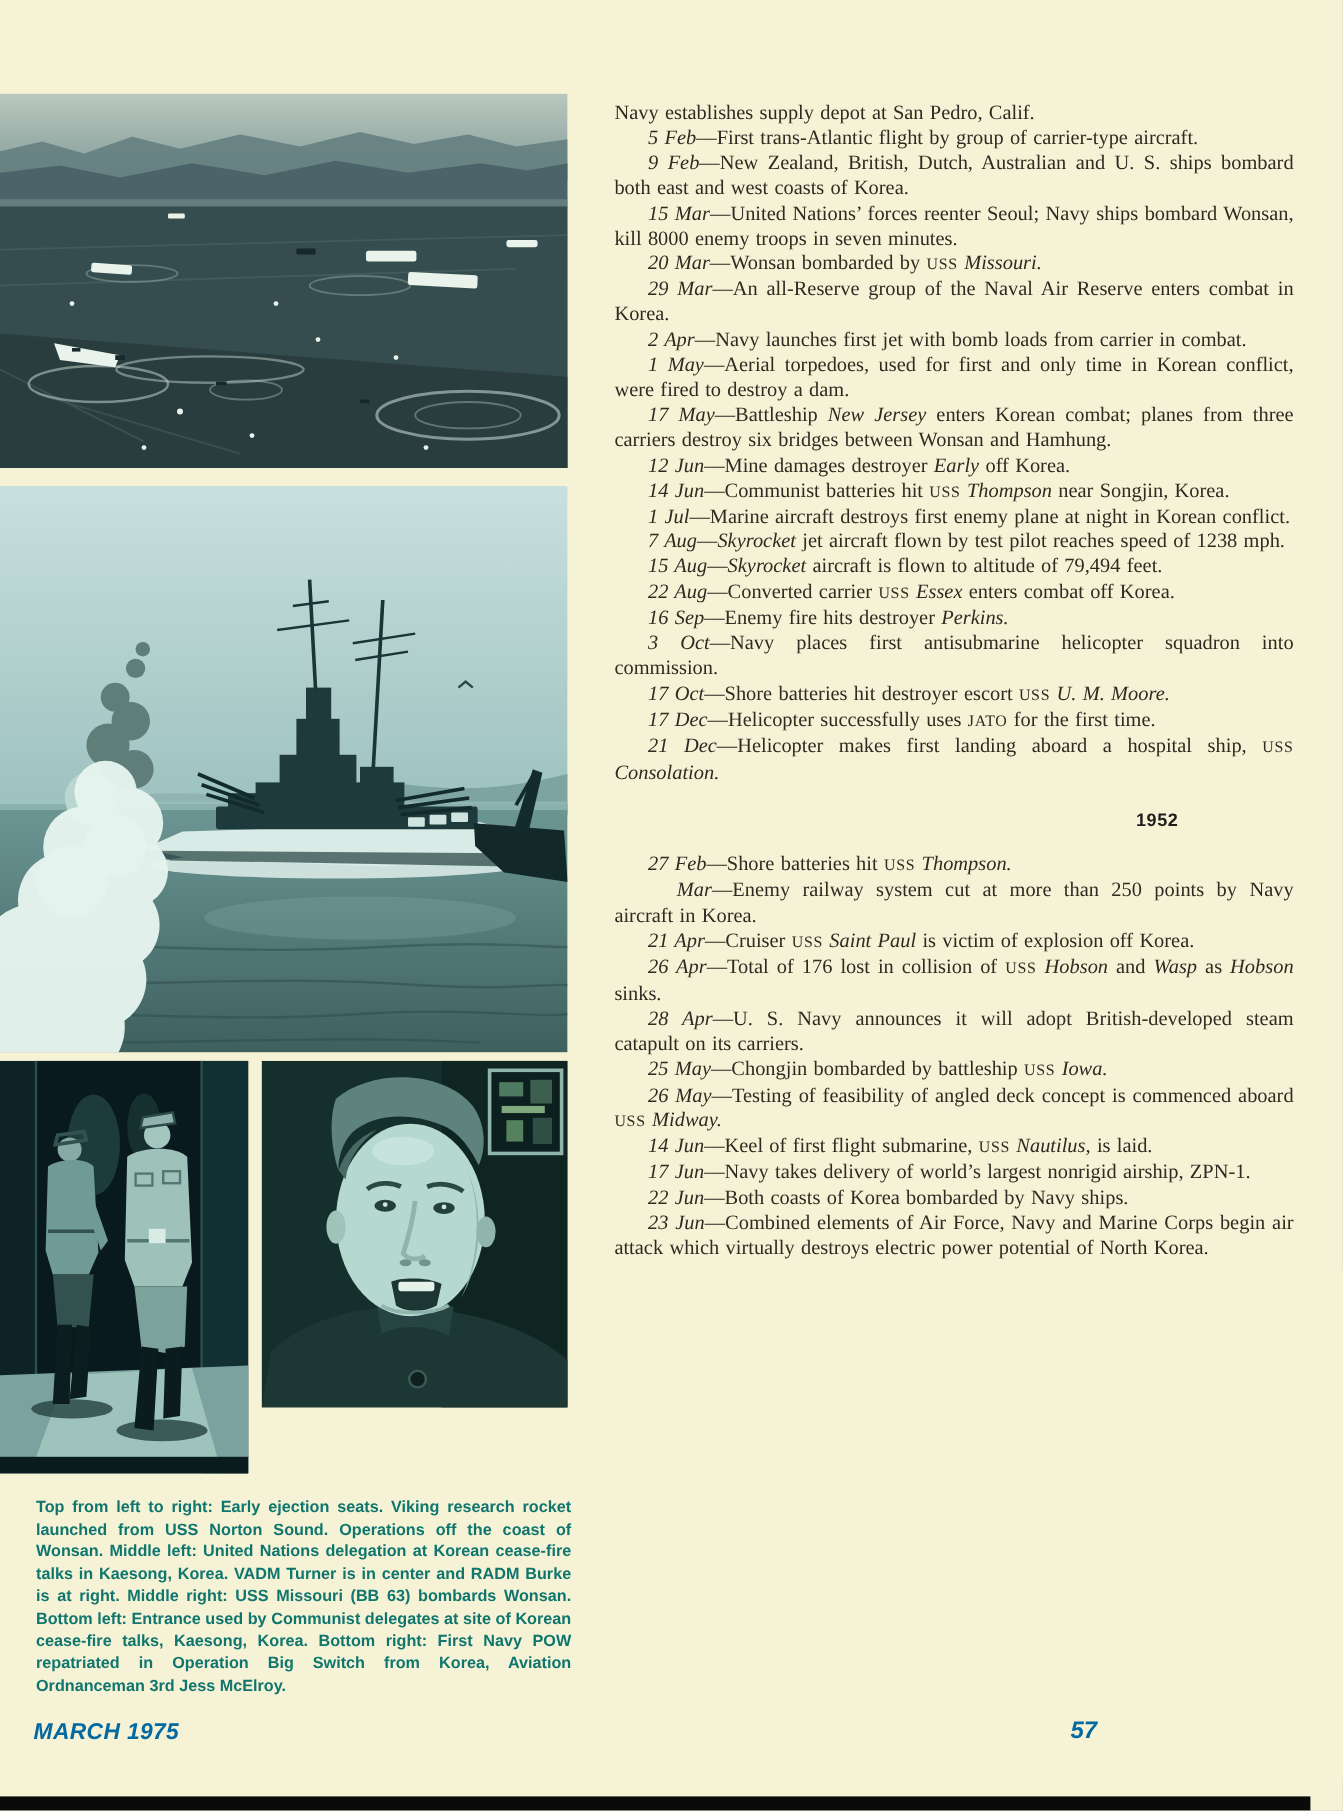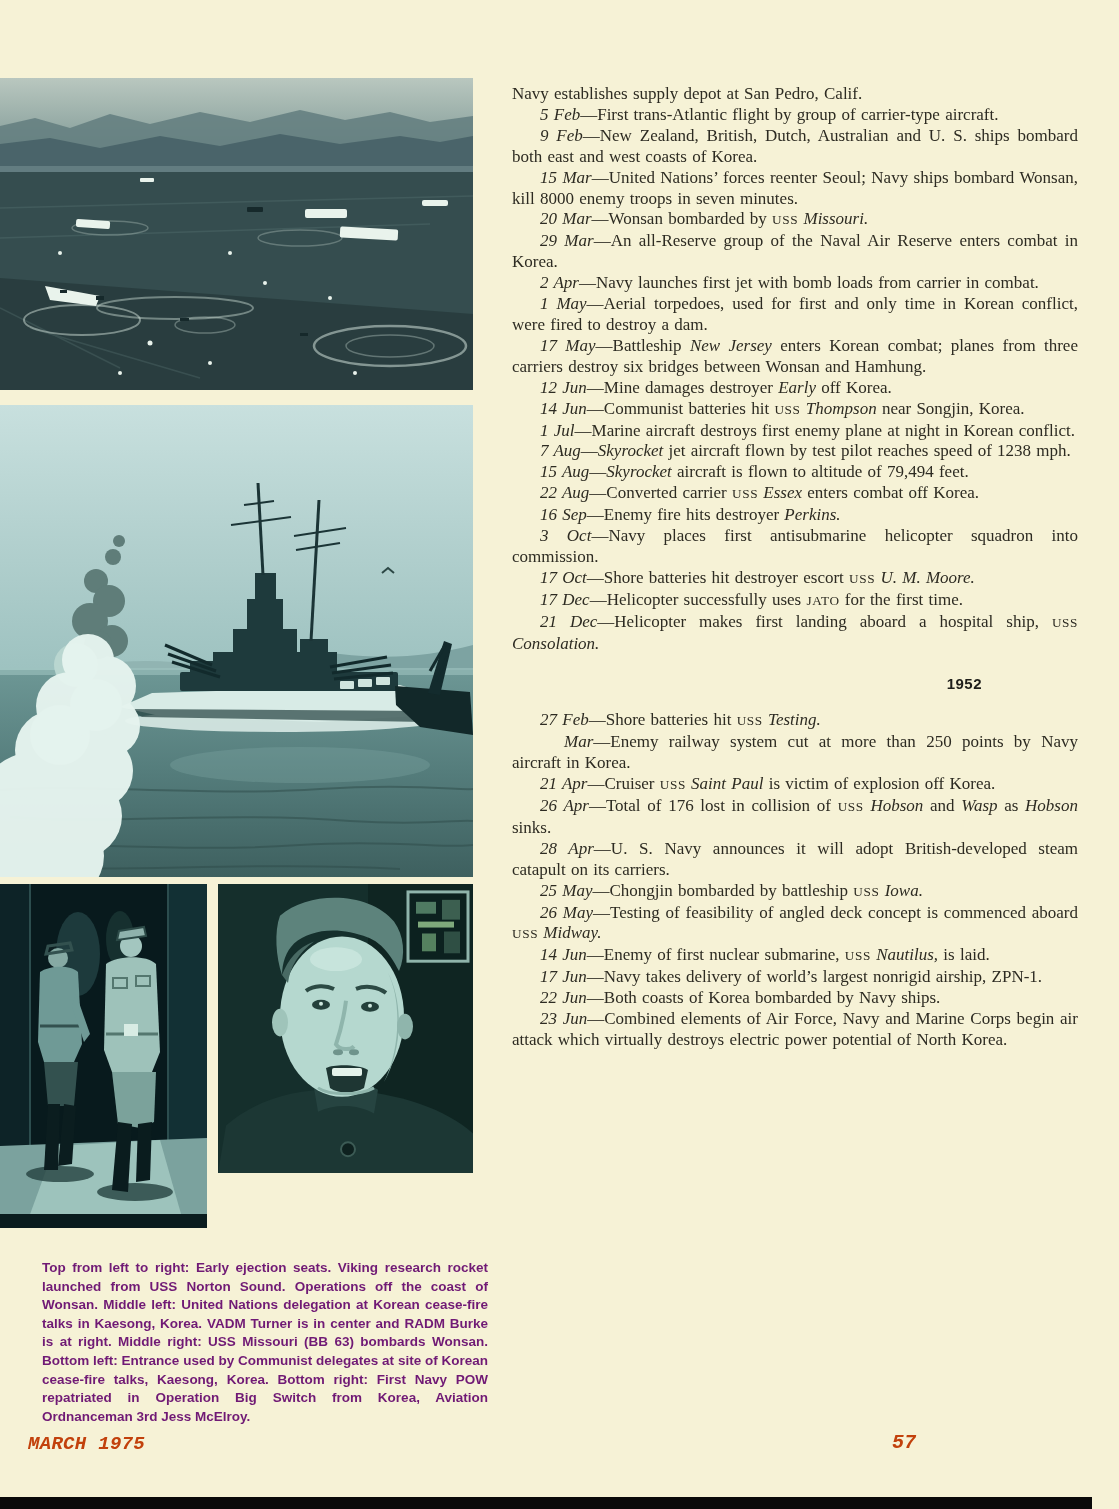"Testing." span.it { text: Testing -> Thompson }
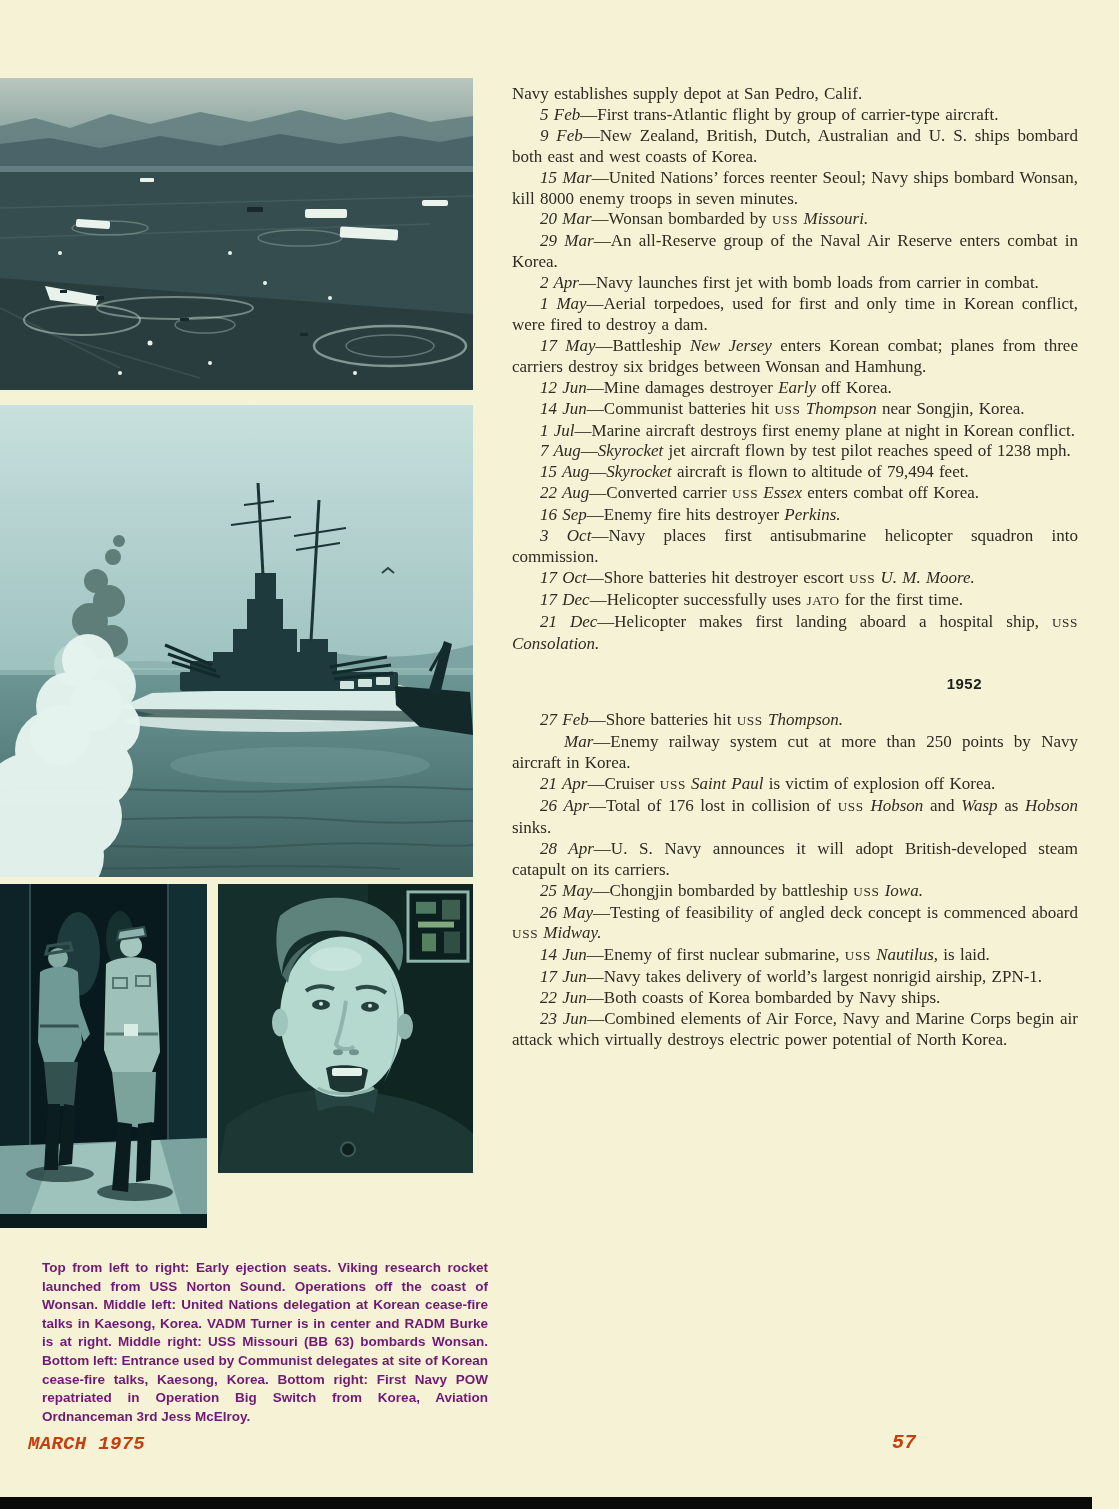"—Enemy of first nuclear submarine," span { text: Enemy of first nuclear -> Keel of first flight }
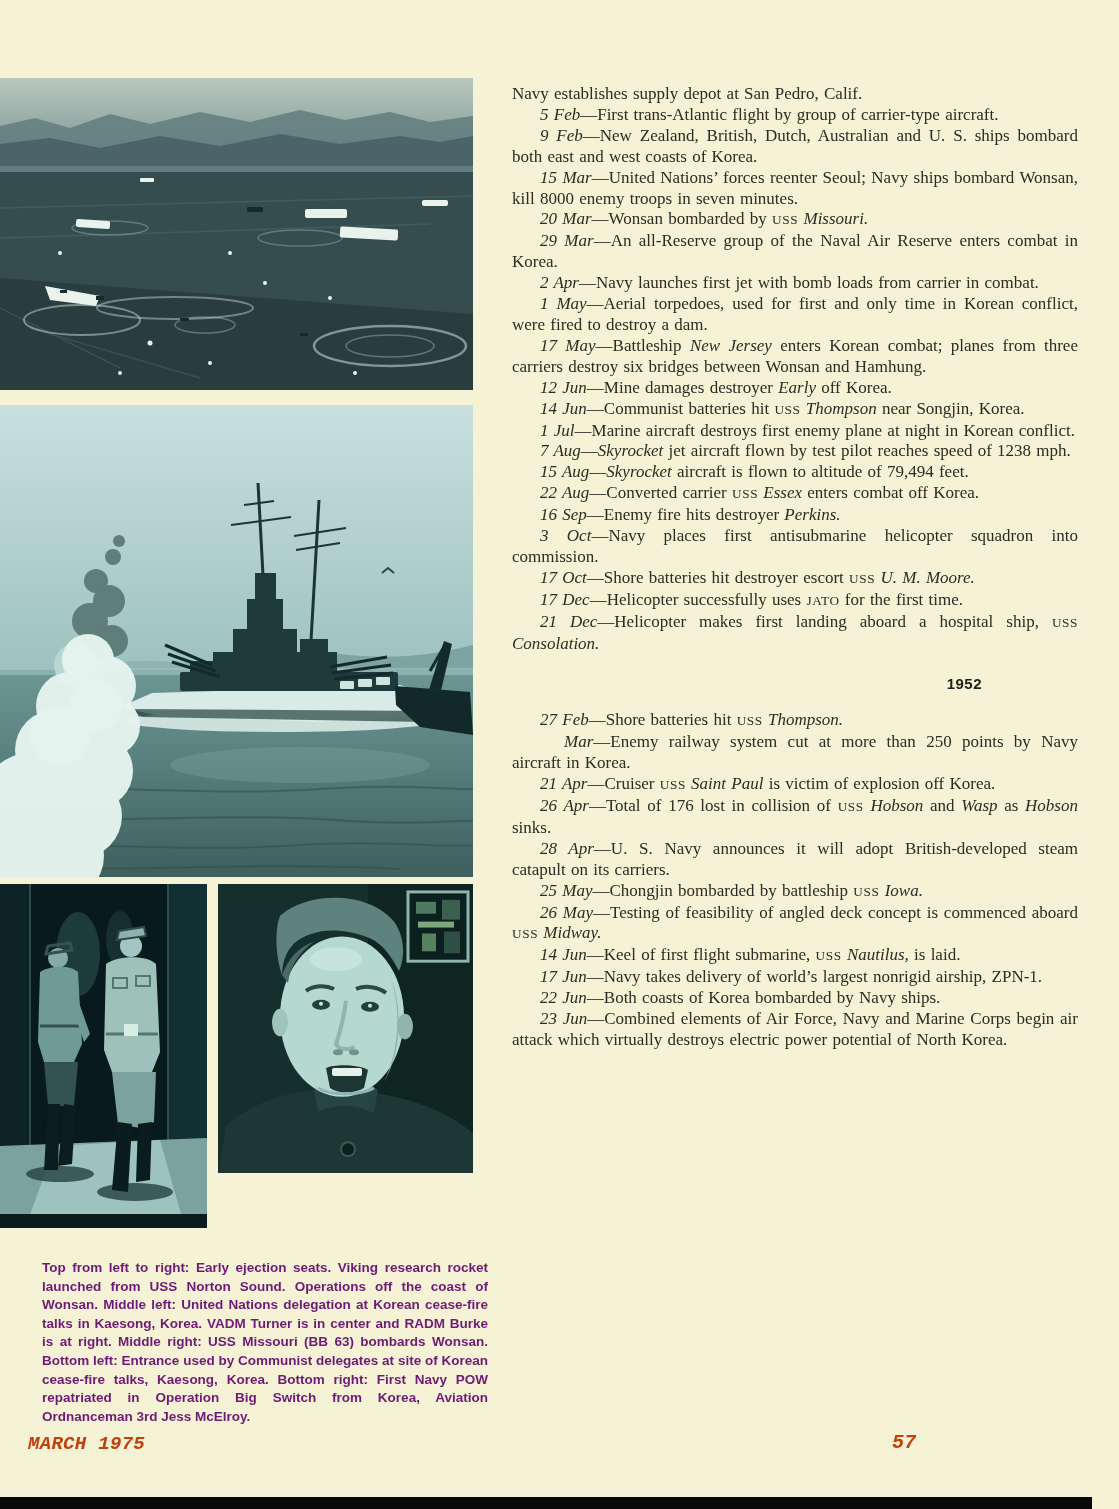"Top from left to right:" .caption { color: #701a75 -> #0f766e; margin: 12px -> 0 }
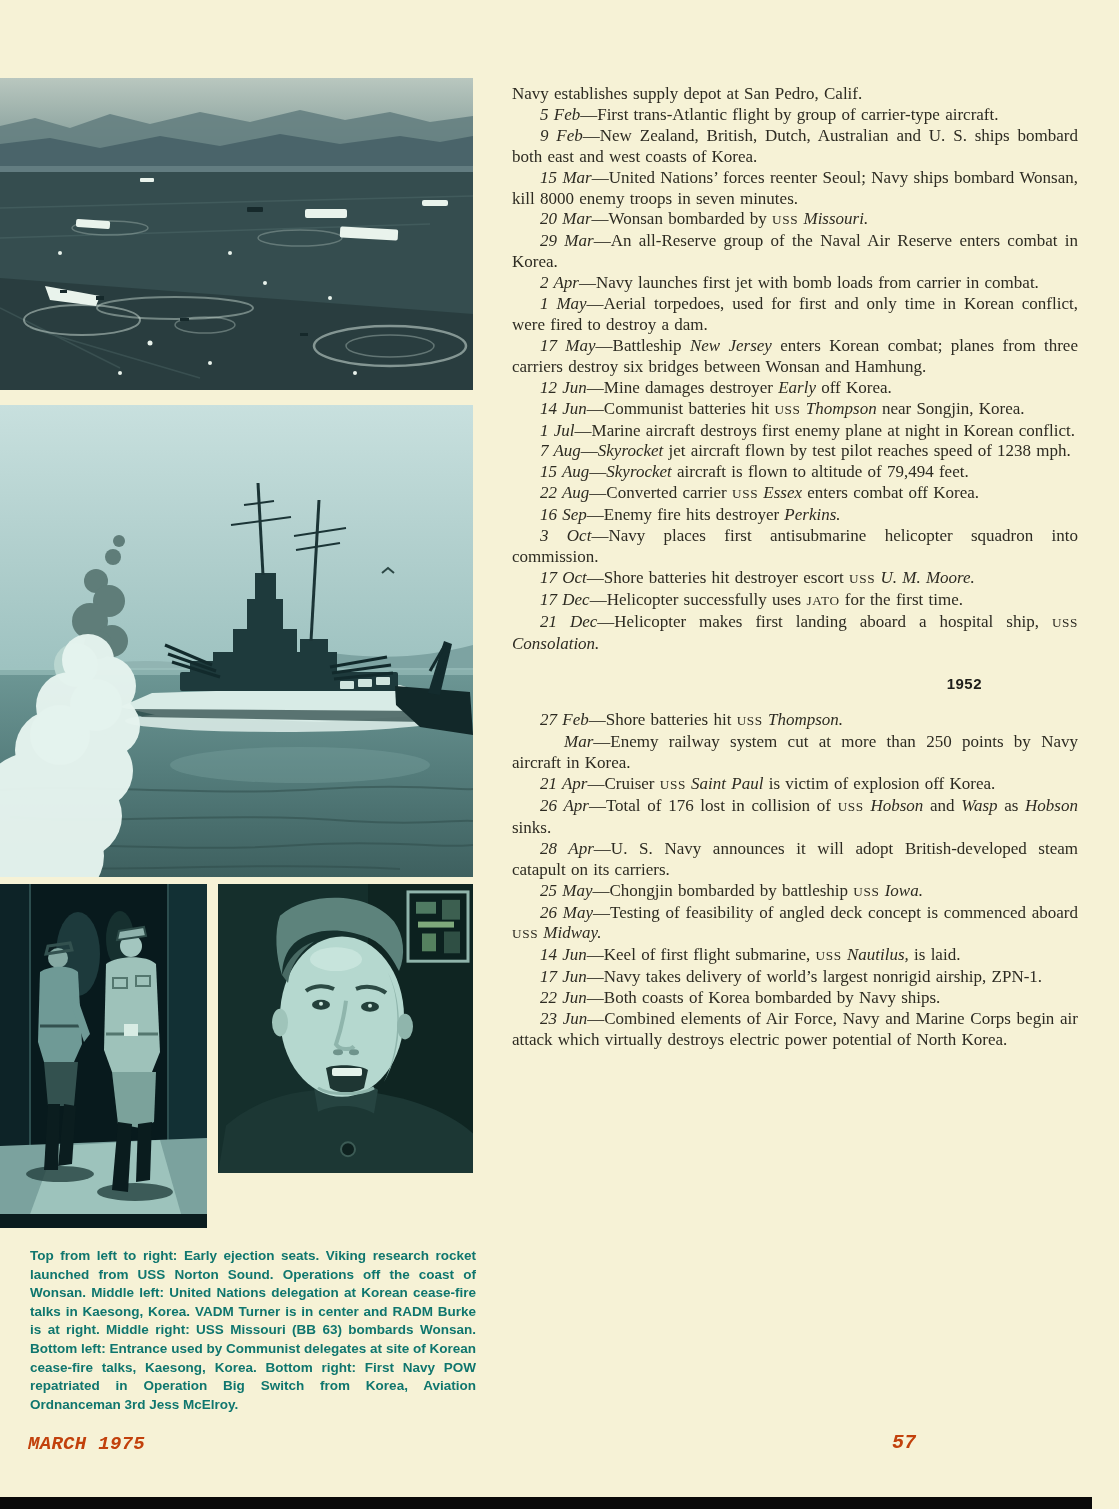"MARCH 1975" .footer-issue,.footer-page { color: #c2410c -> #0369a1; font-family: Liberation Mono, monospace -> Liberation Sans, sans-serif }
